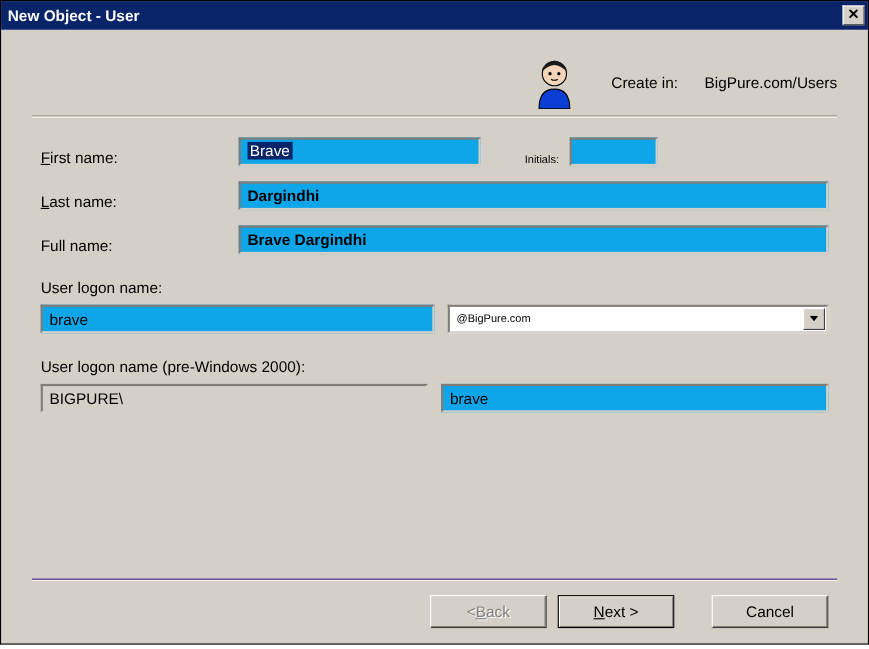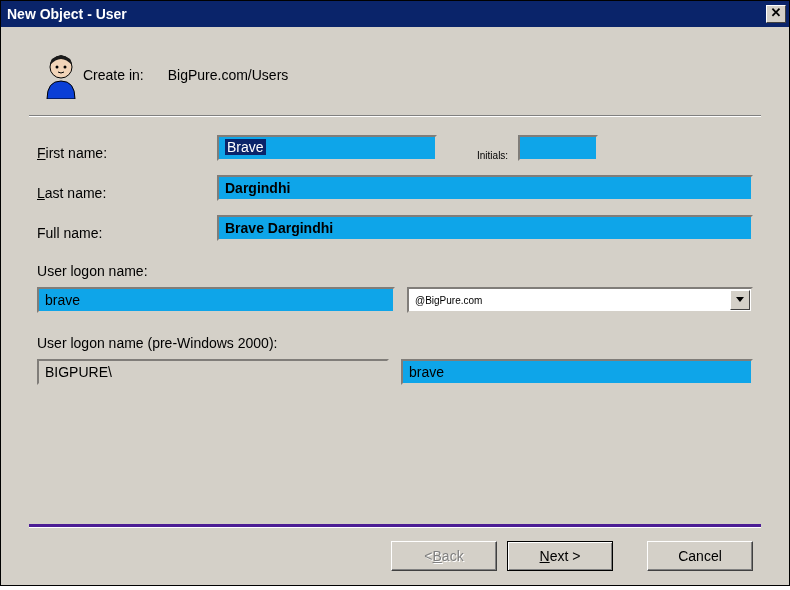"Create in:" .header-row { gap: none -> 30px; justify-content: none -> flex-end; padding: 6px 0 16px 10px -> 6px 0 6px 10px }
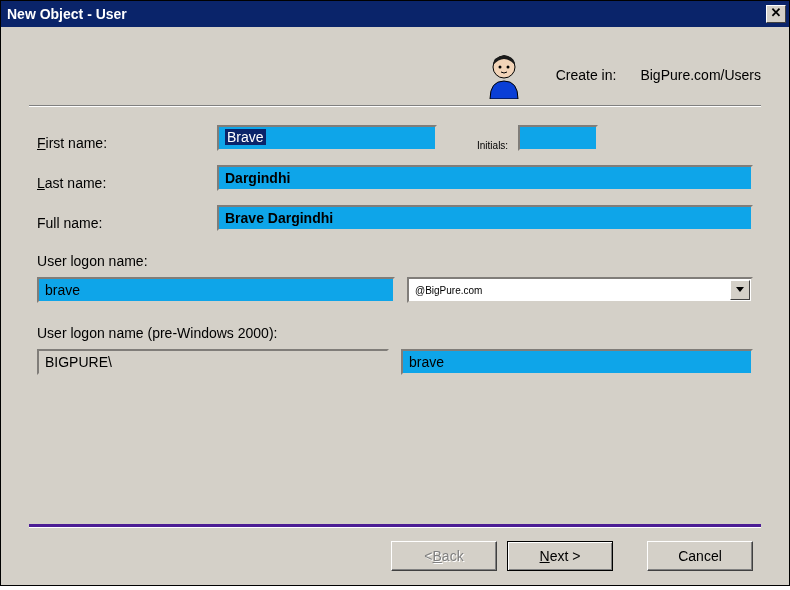"< ack" .button-bar { border-top: 3px solid #4c1d95 -> 1px solid #4c1d95 }
